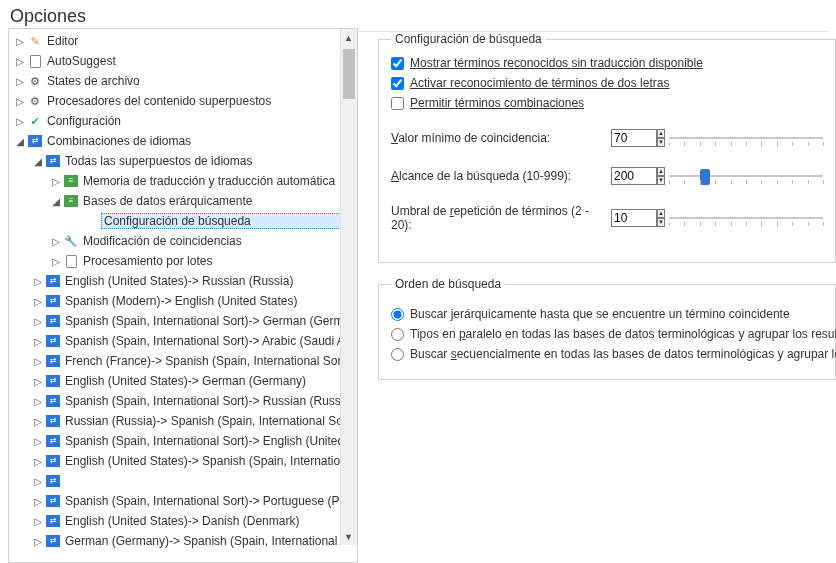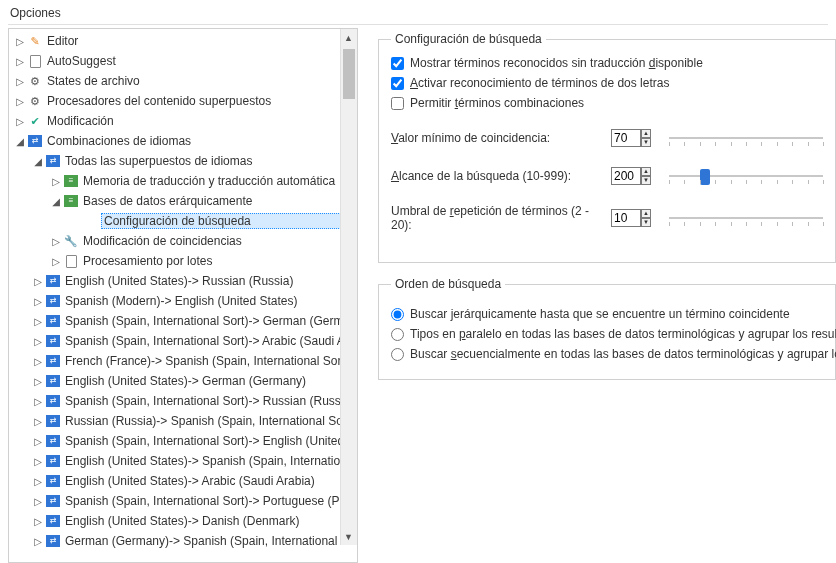"Opciones" .window-title { font-size: 12px -> 18px }
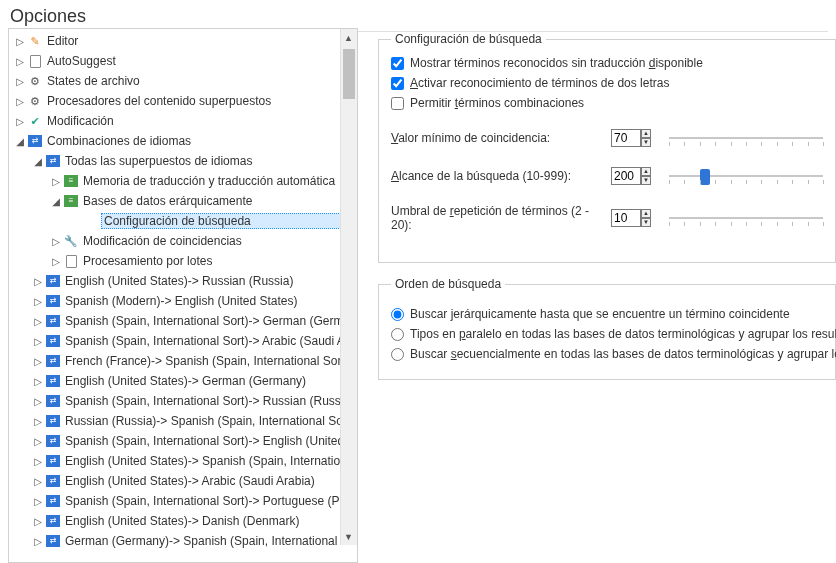"Mostrar términos reconocidos sin" .checkbox-row { text-decoration: none -> underline }
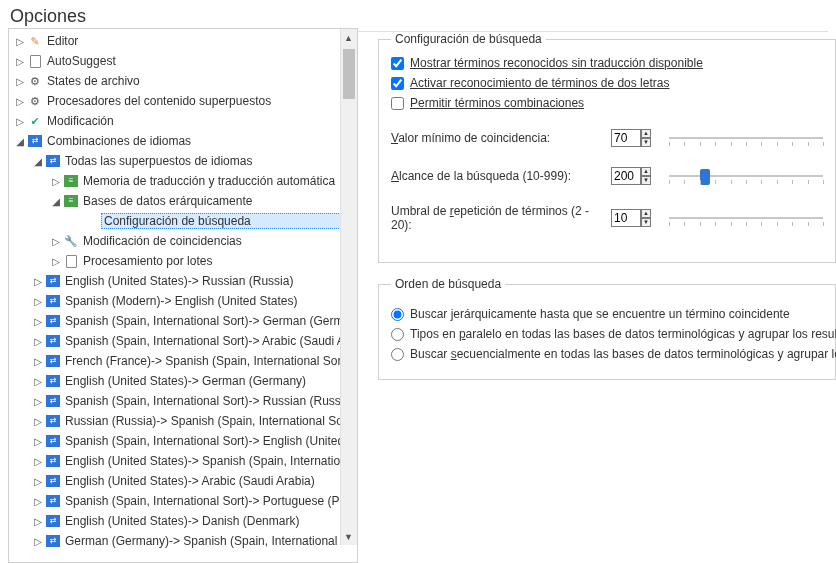"Modificación" span.label { text: Modificación -> Configuración }
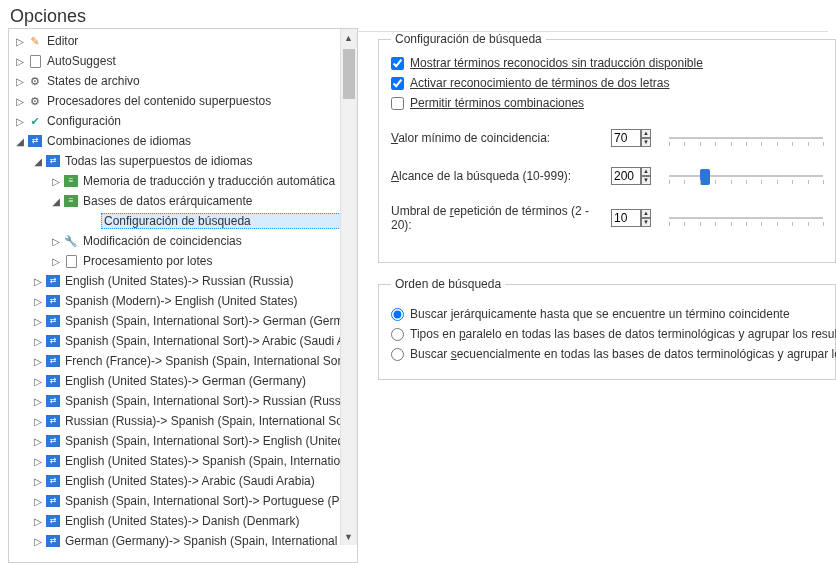"70" .spinner input { width: 30px -> 46px }
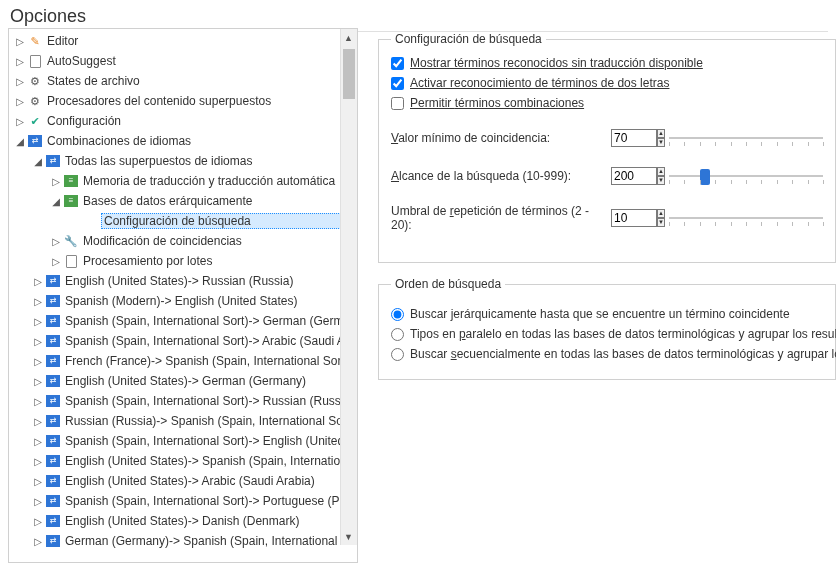"English (United States)-> Arabic (Saudi" span.label { html: <span>English (United States)-&gt; Arabic (Saudi Arabia)</span> -> none }
